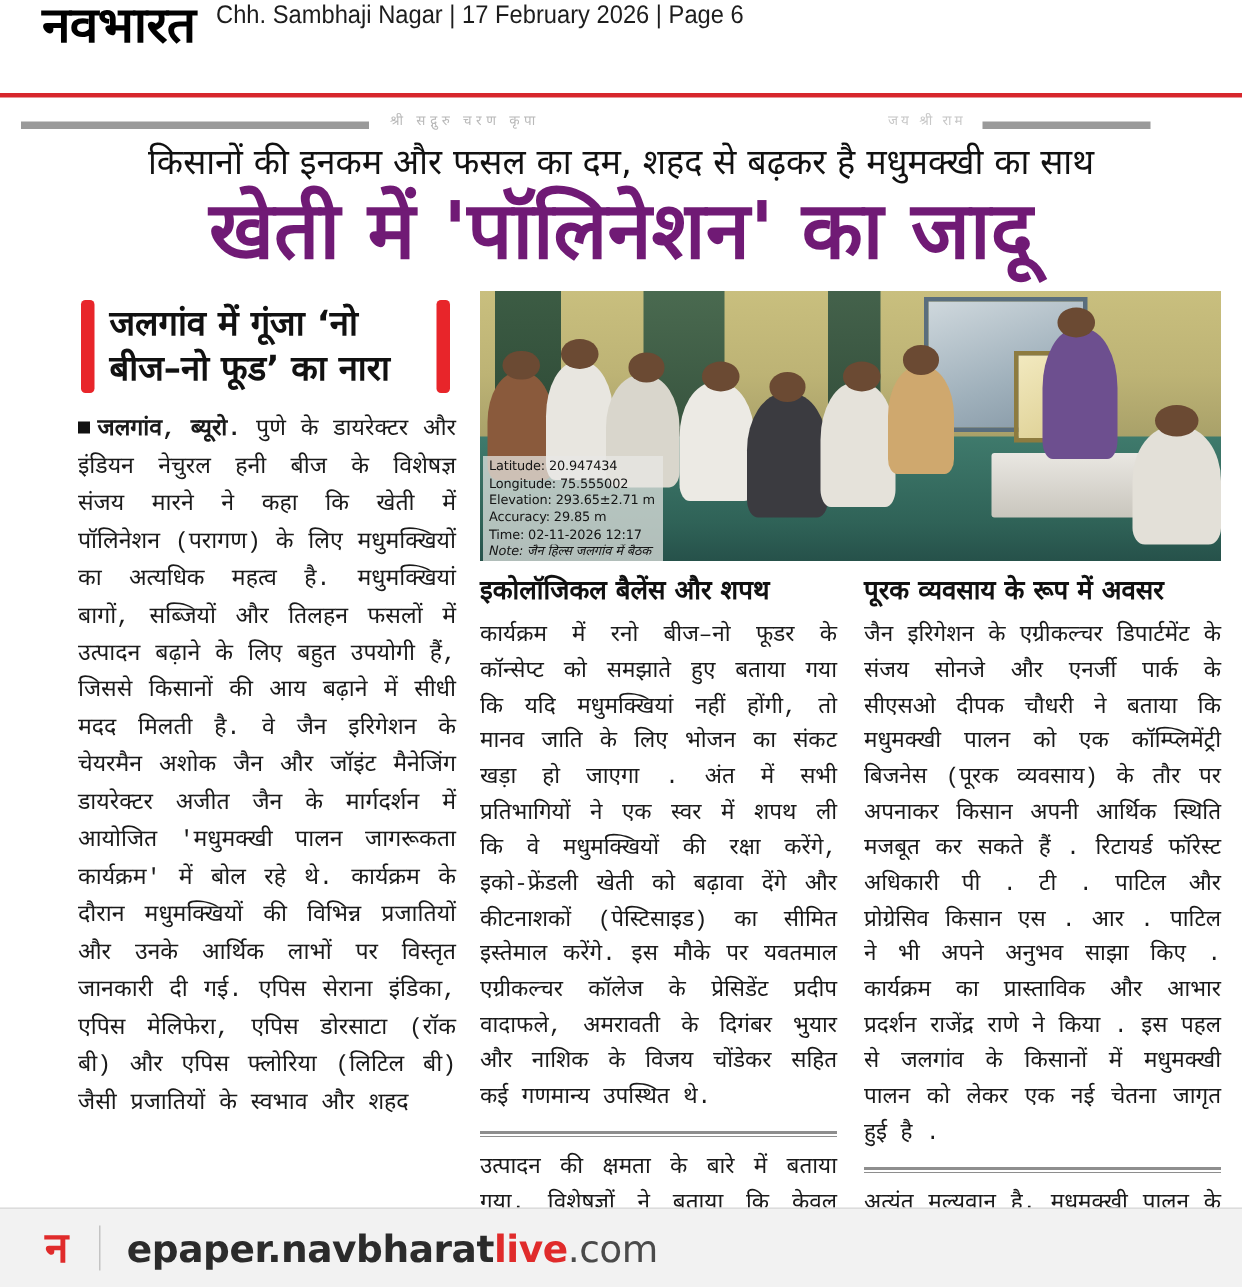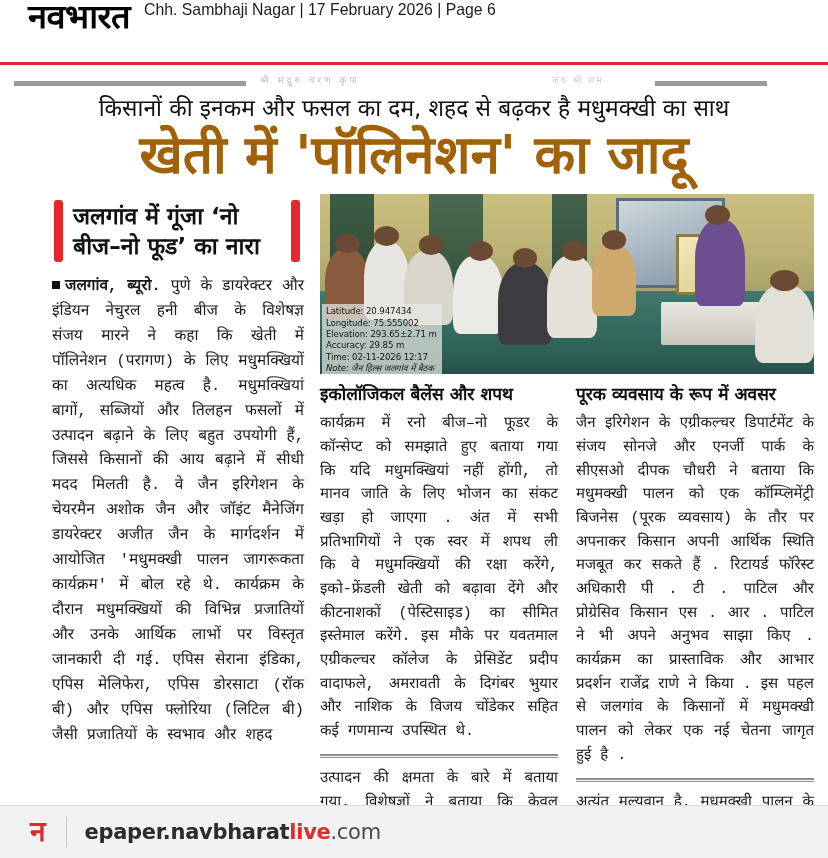"जय श्री राम" .ghost-text.g2 { left: 552px -> 592px }
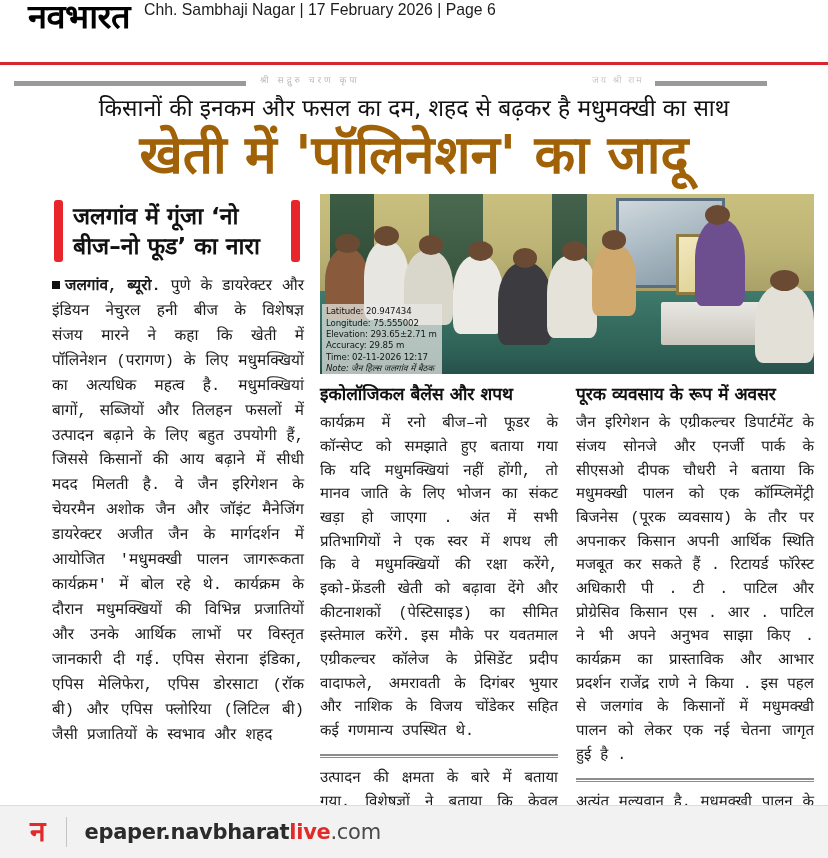"खेती में 'पॉलिनेशन' का जादू" .headline { color: #a16207 -> #701a75 }
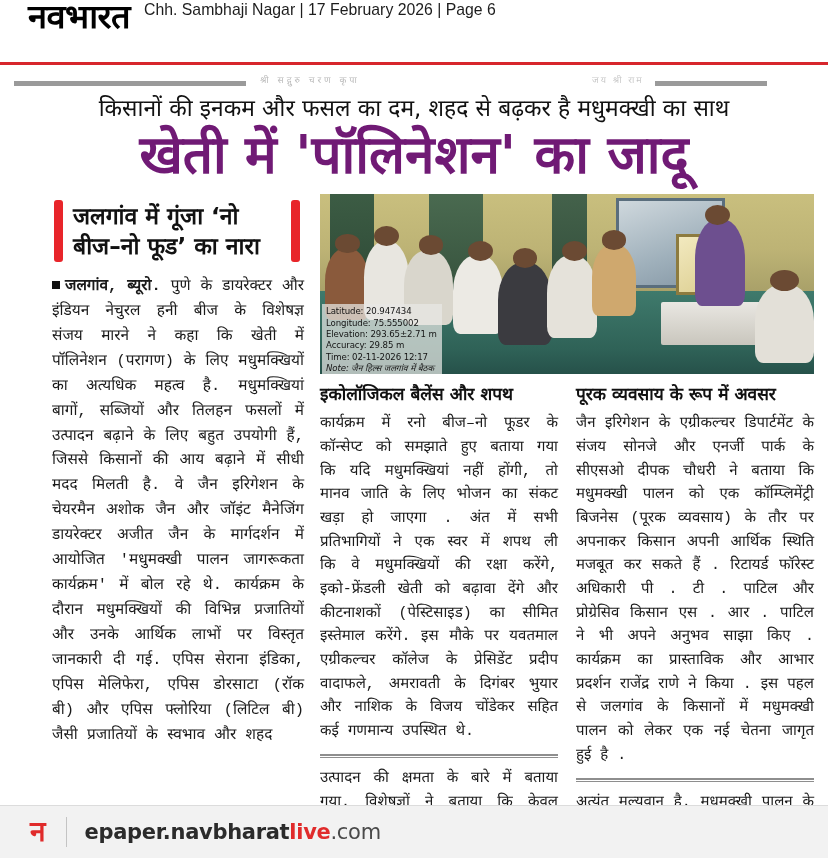"epaper.navbharatlive.com" .footer-url { font-size: 21px -> 25px }
